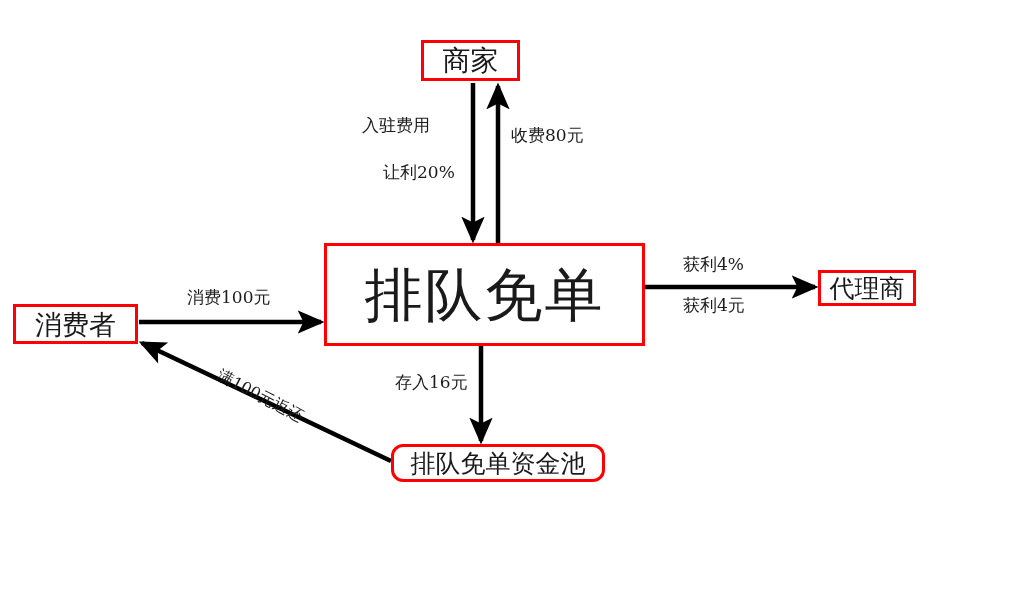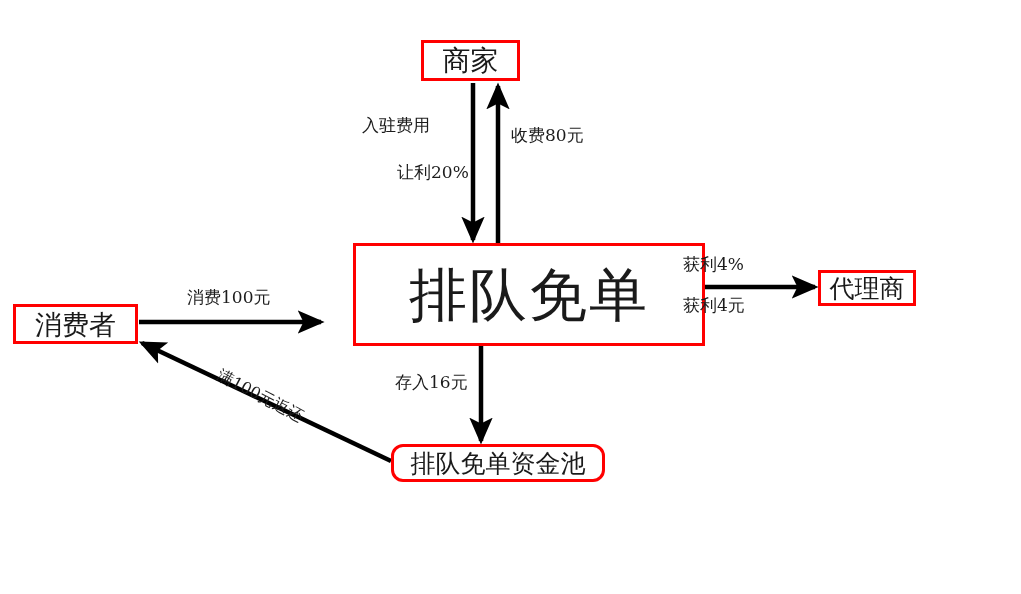"让利20%" #lbl-discount { left: 397px -> 383px }
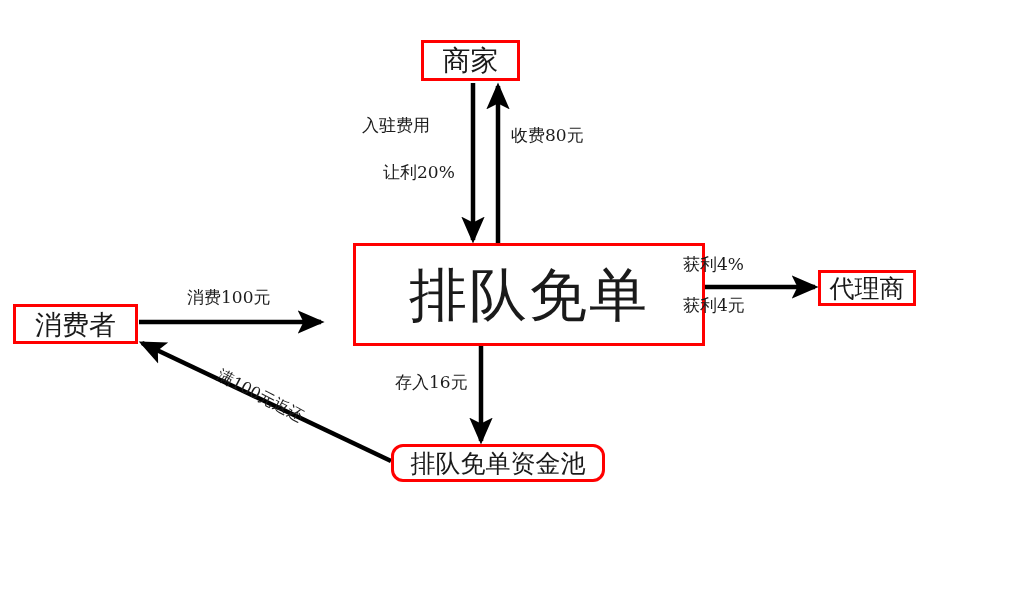"排队免单" #node-center { margin-left: 29px -> none; width: 352px -> 321px }
